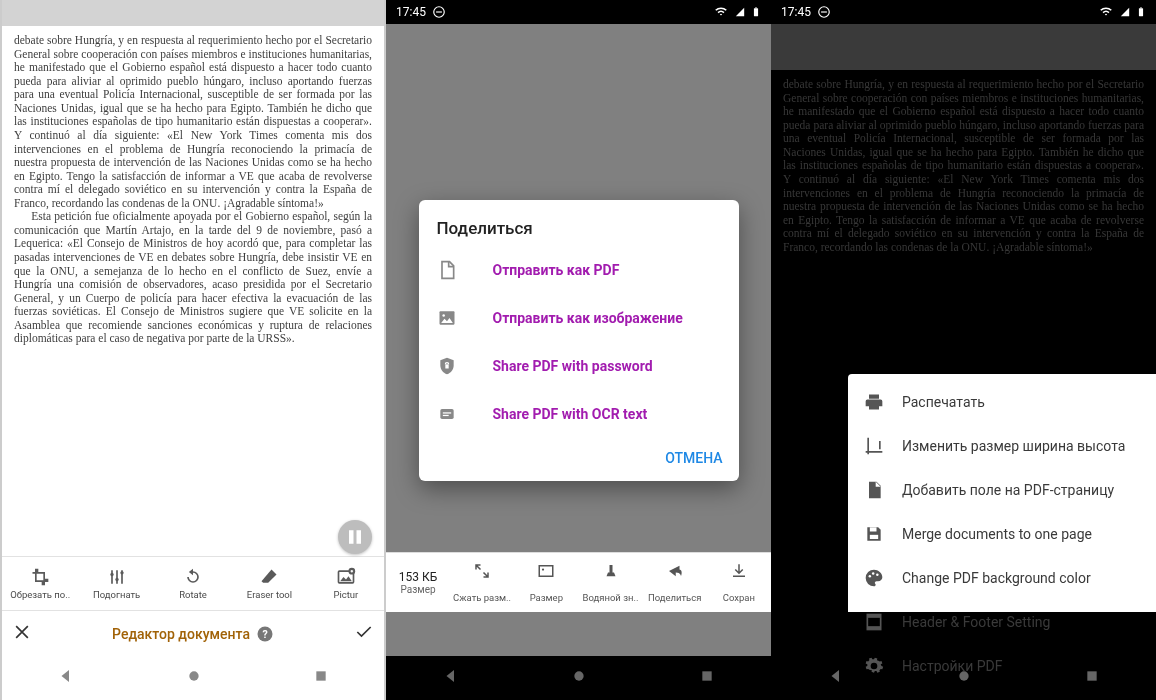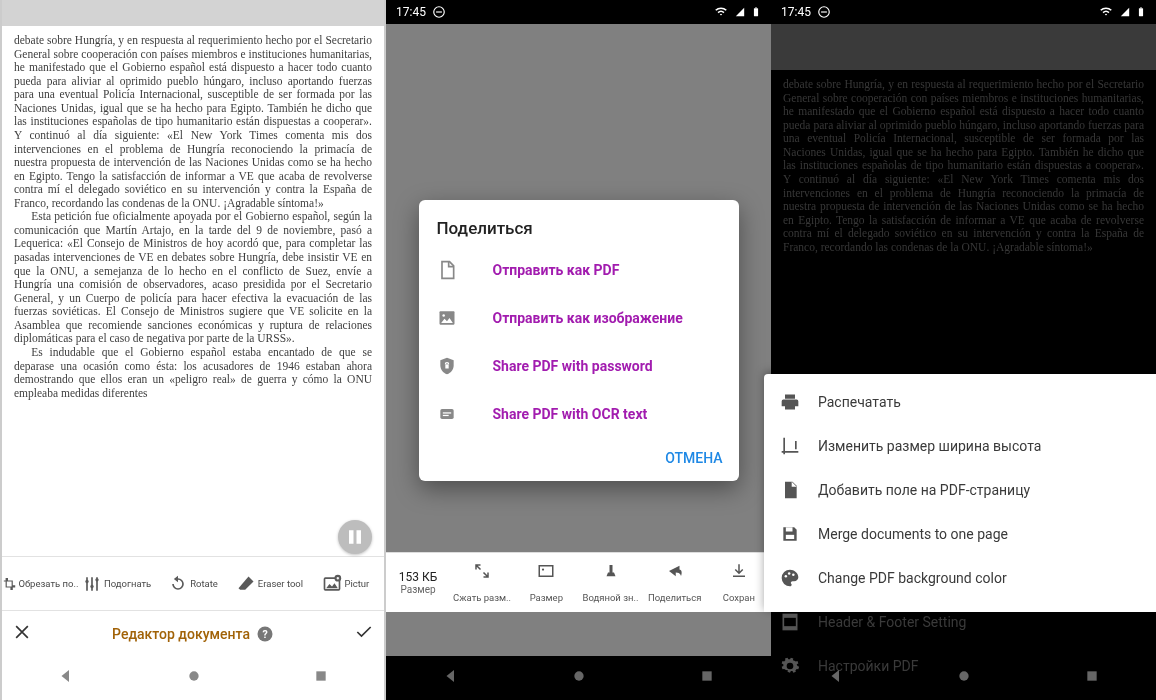"Es indudable que el Gobierno" p { html: <p>Es indudable que el Gobierno español estaba encantado de que se deparase una ocasión como ésta: los acusadores de 1946 estaban ahora demostrando que ellos eran un «peligro real» de guerra y cómo la ONU empleaba medidas diferentes</p> -> none }
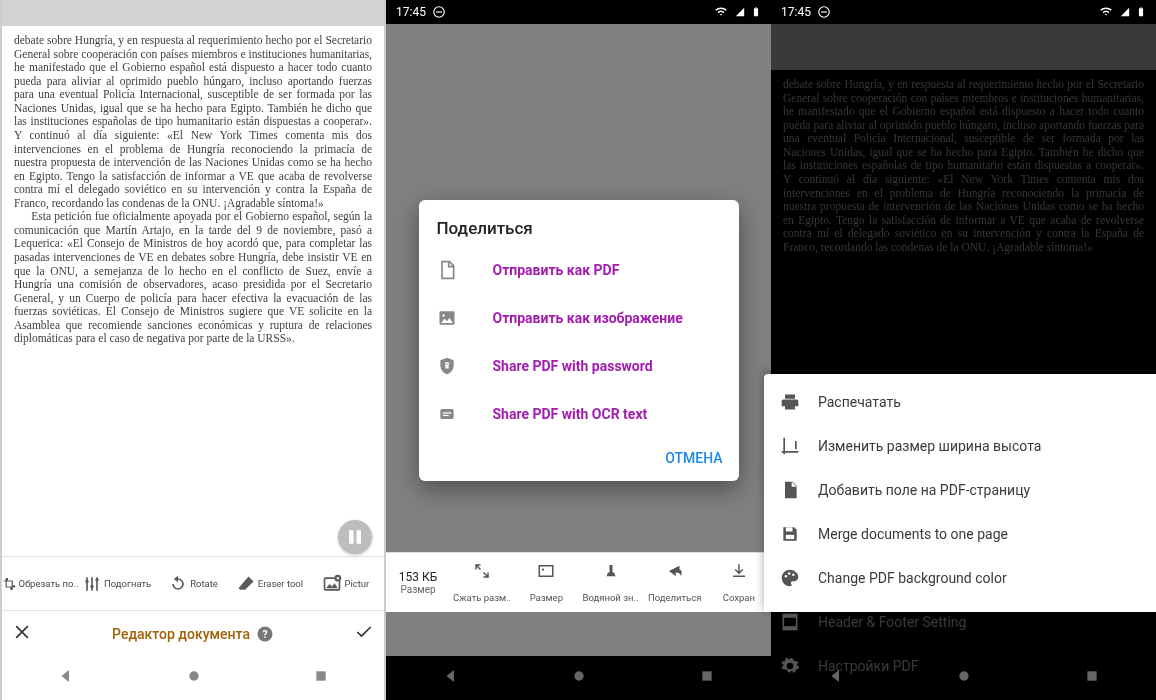"Распечатать" .menu { width: 392px -> 308px }
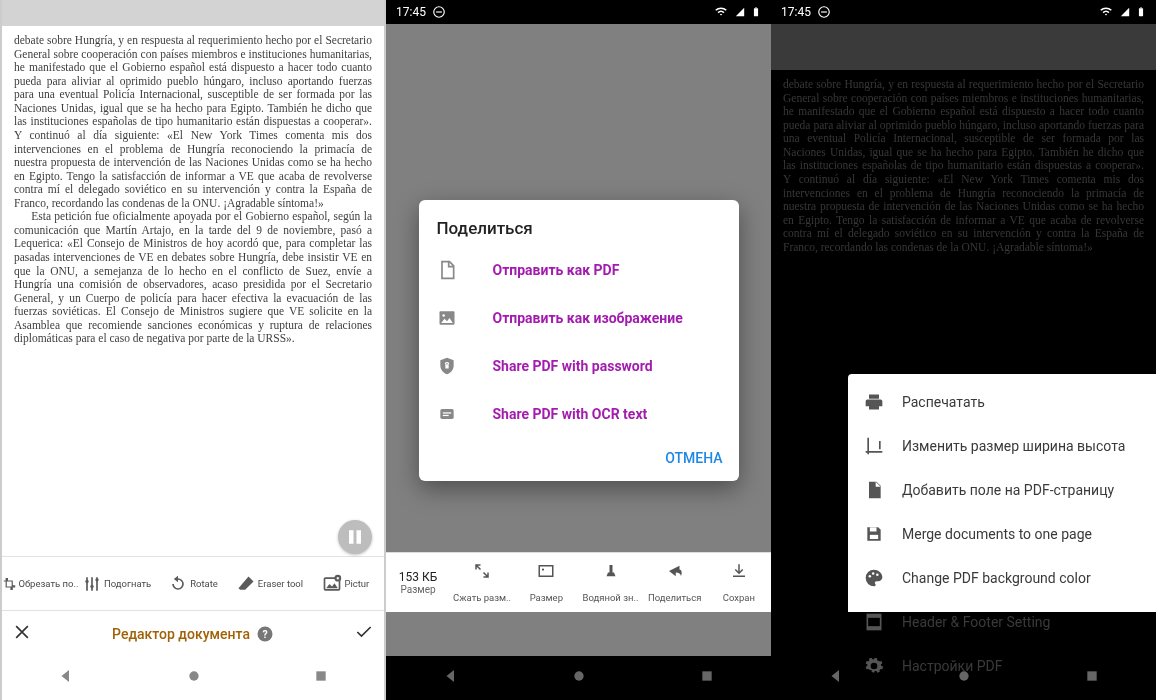"Обрезать по.." .tool { flex-direction: row -> column }
